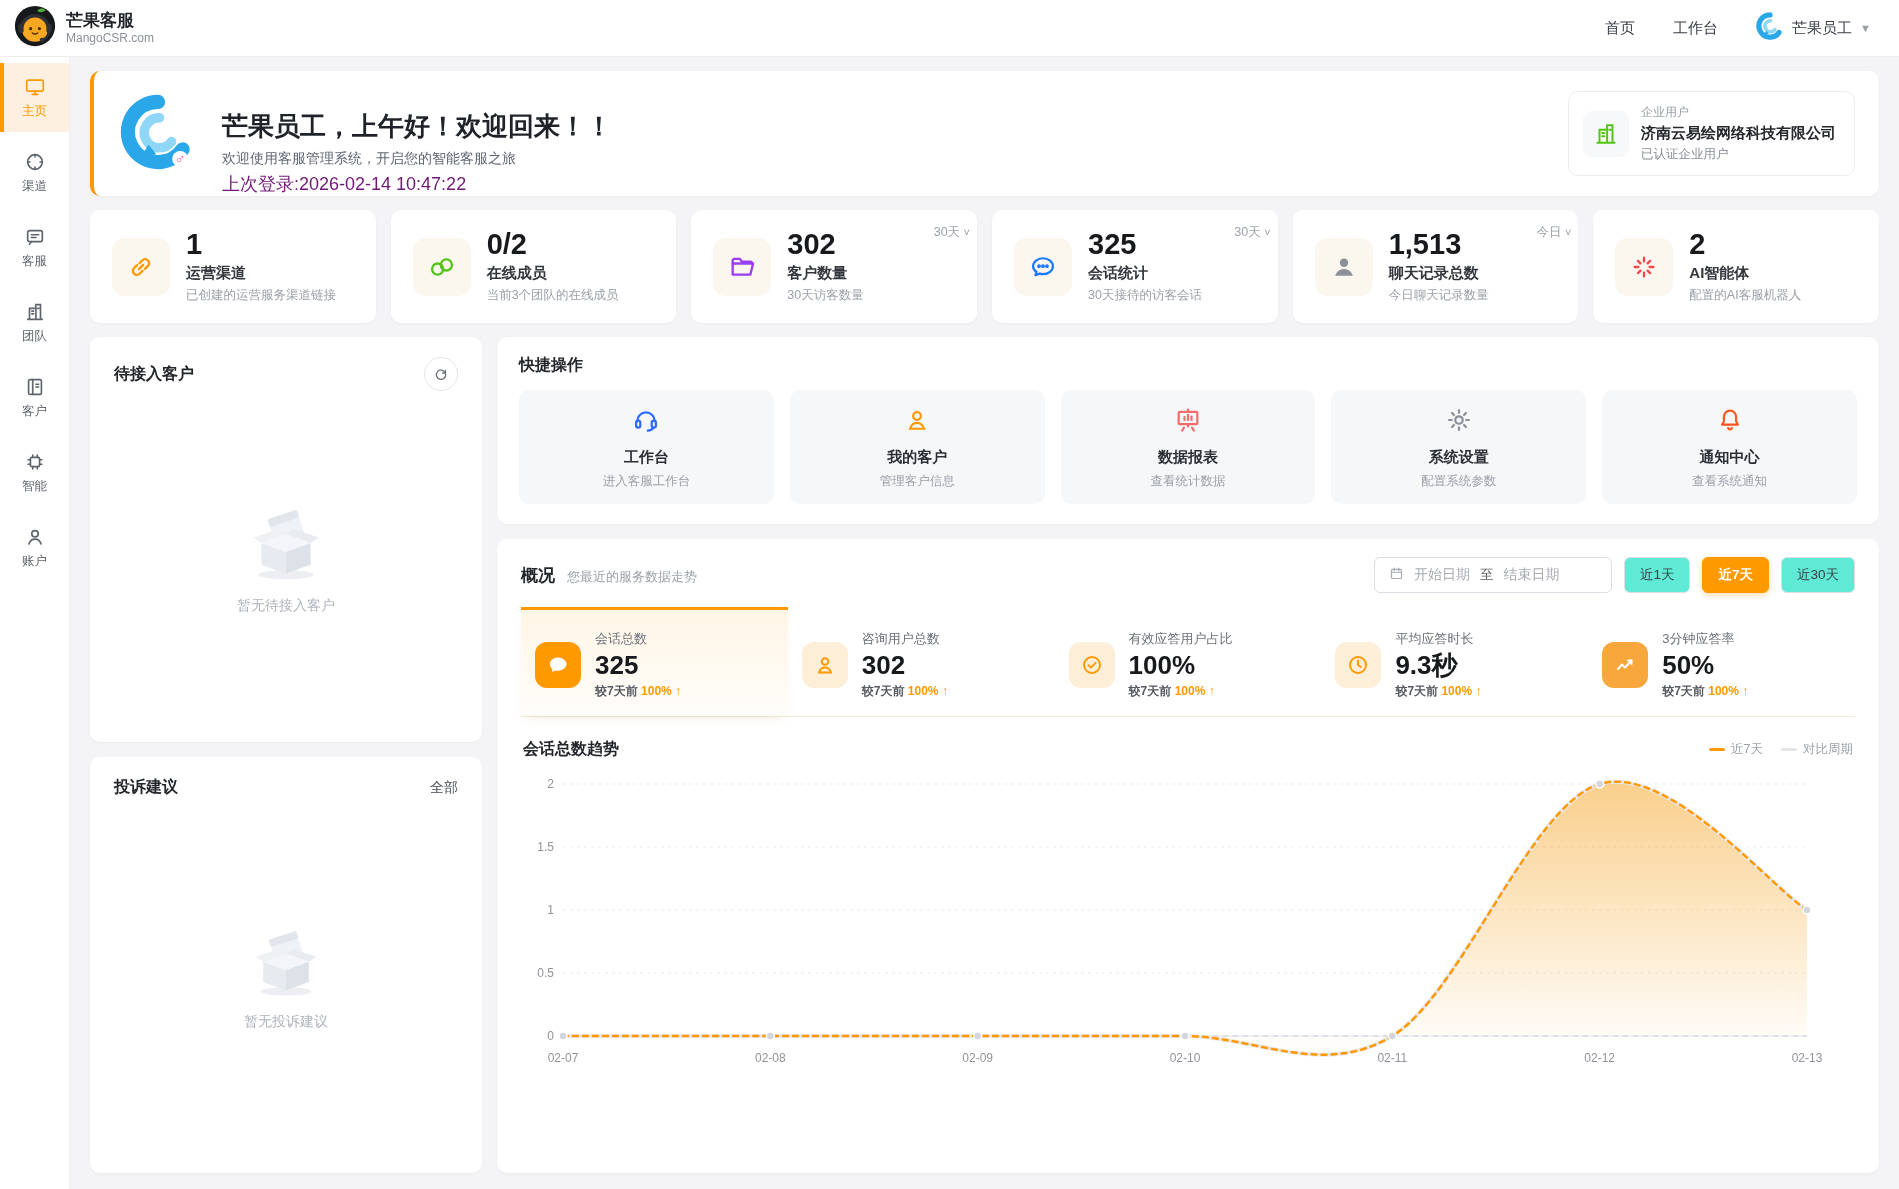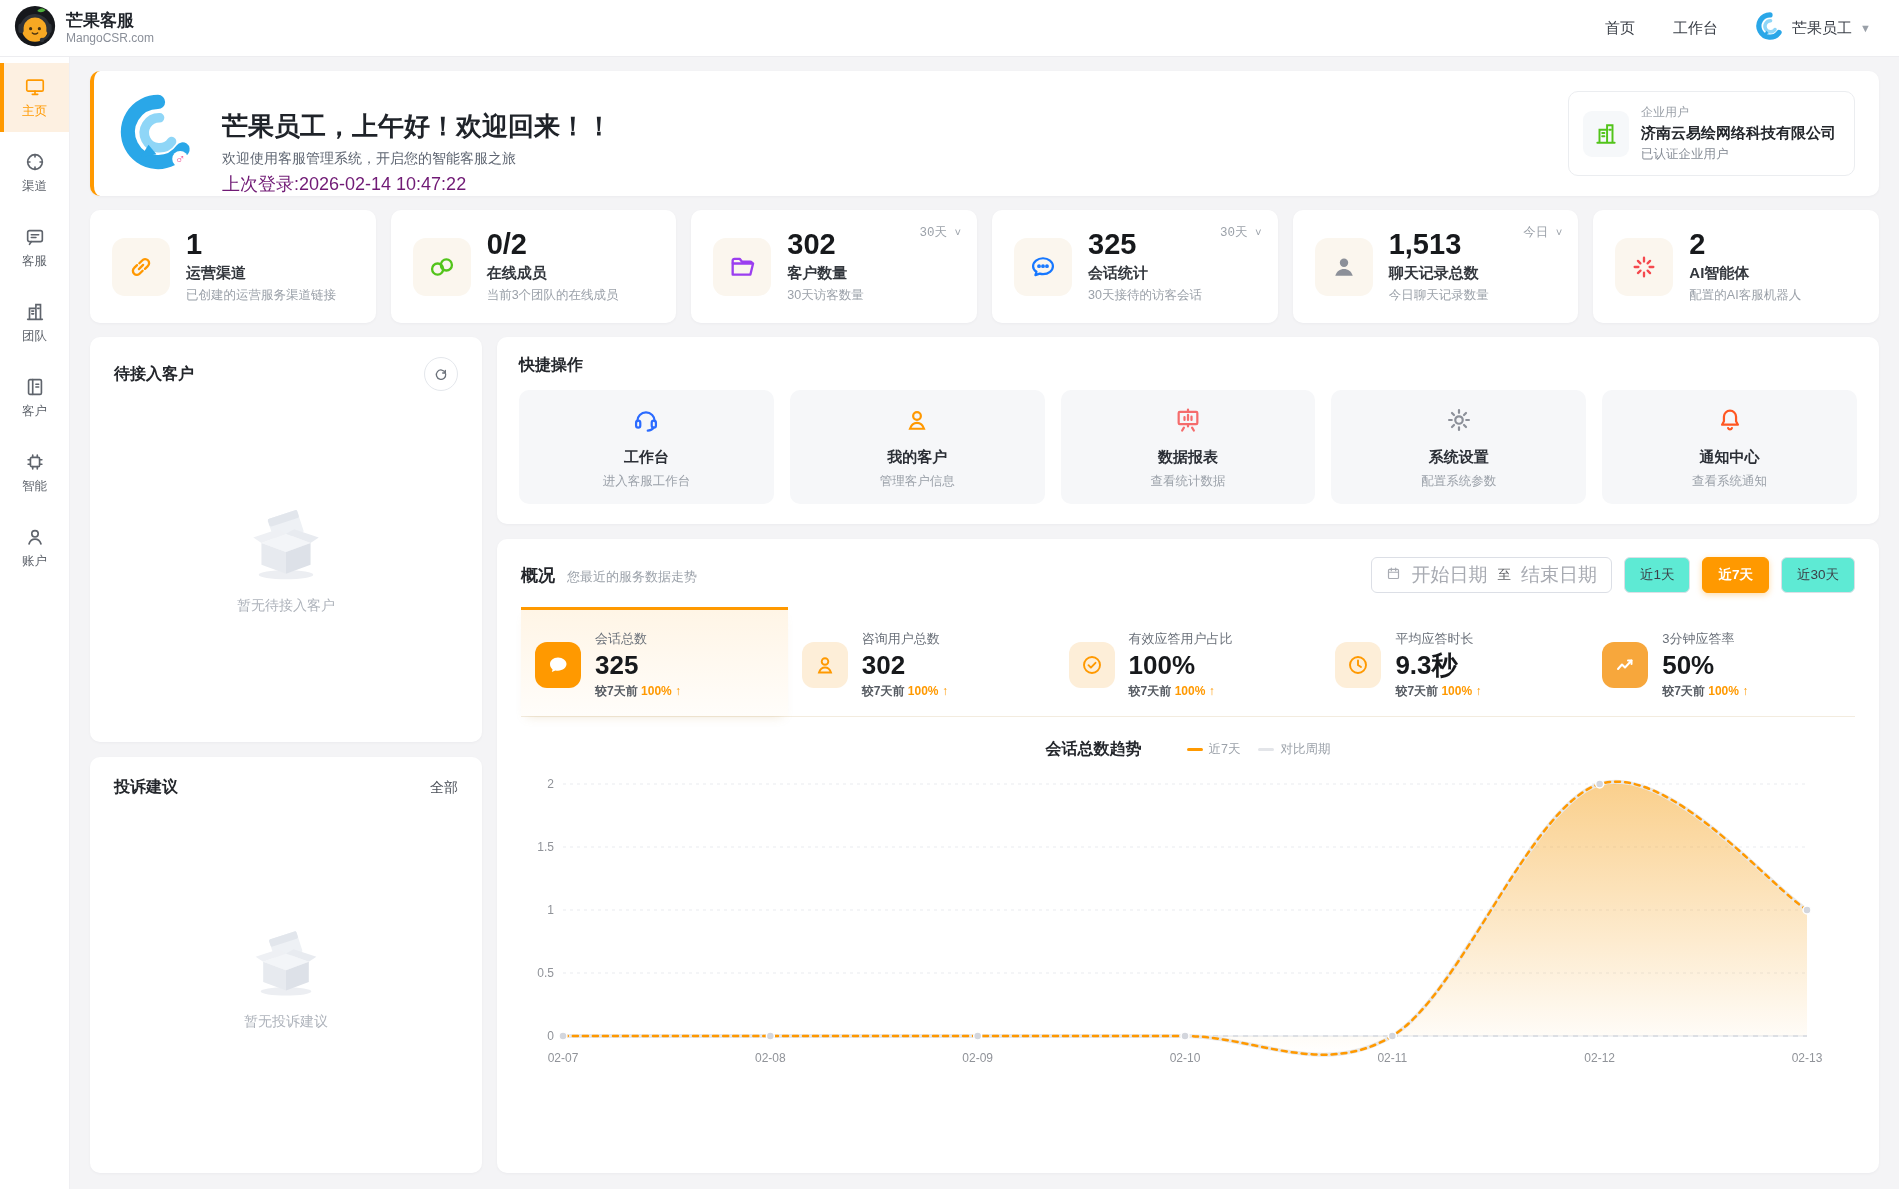"30天 ˅" .stat-filter { font-family: Liberation Mono, monospace -> none; right: 16px -> 7px }
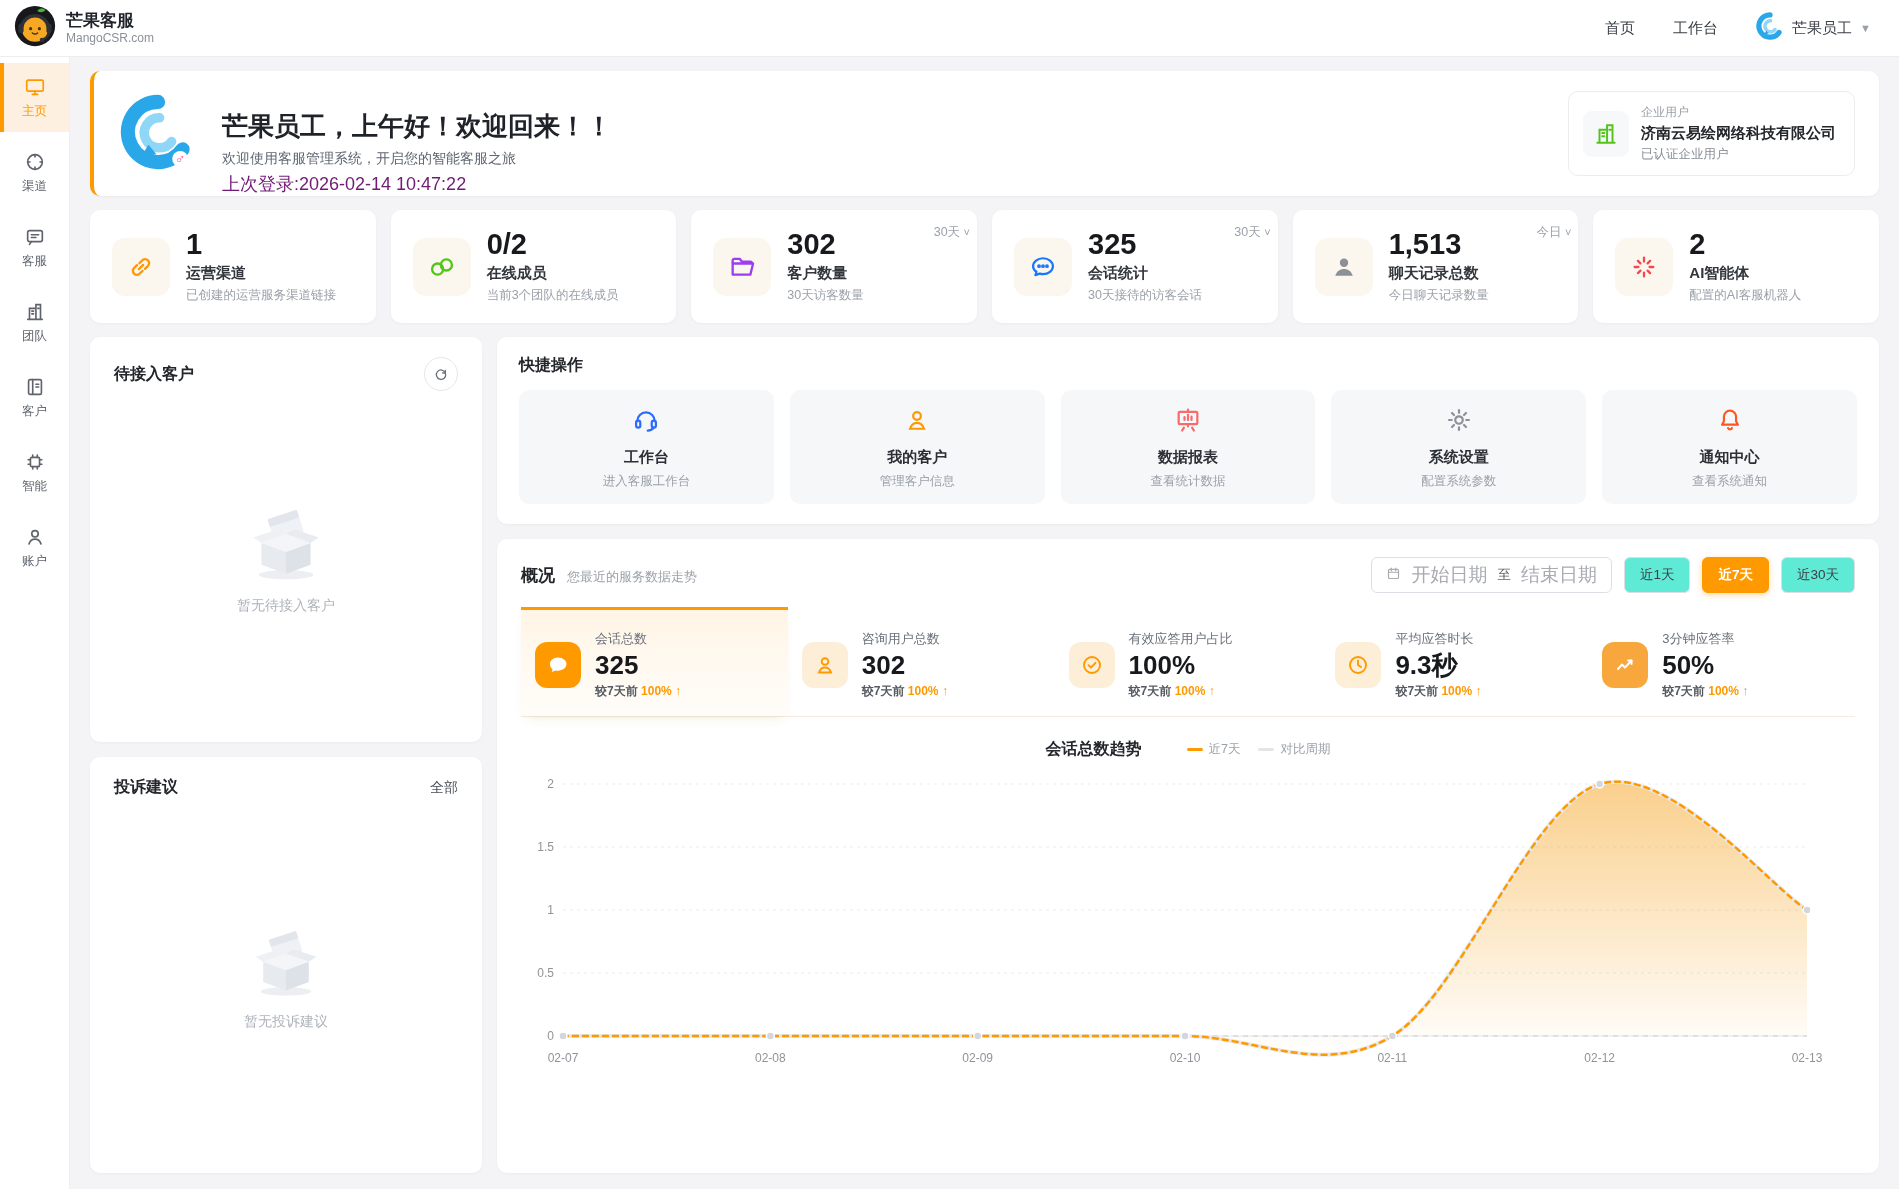"开始日期" .date-ph { font-size: 19px -> 14px }
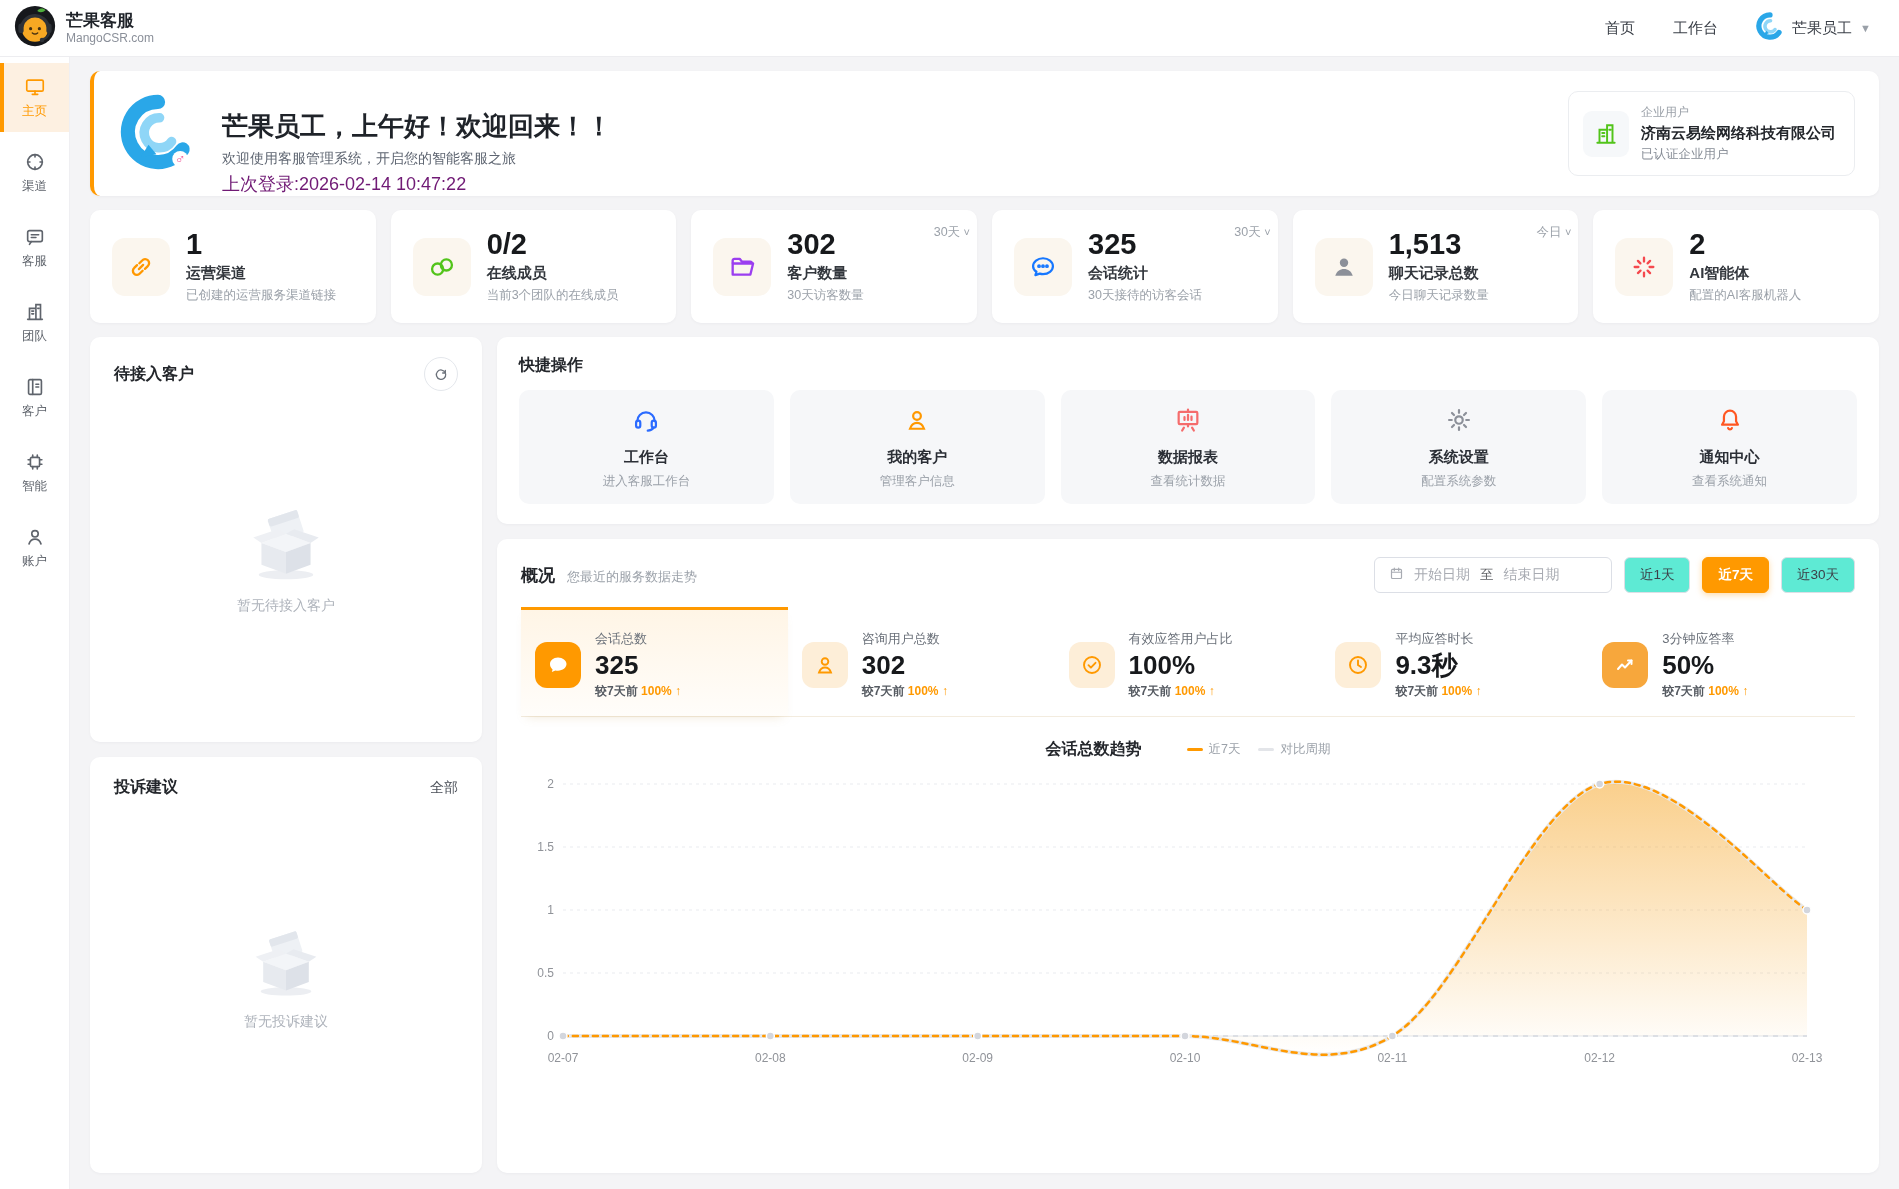"会话总数趋势" .chart-head { justify-content: center -> space-between }
